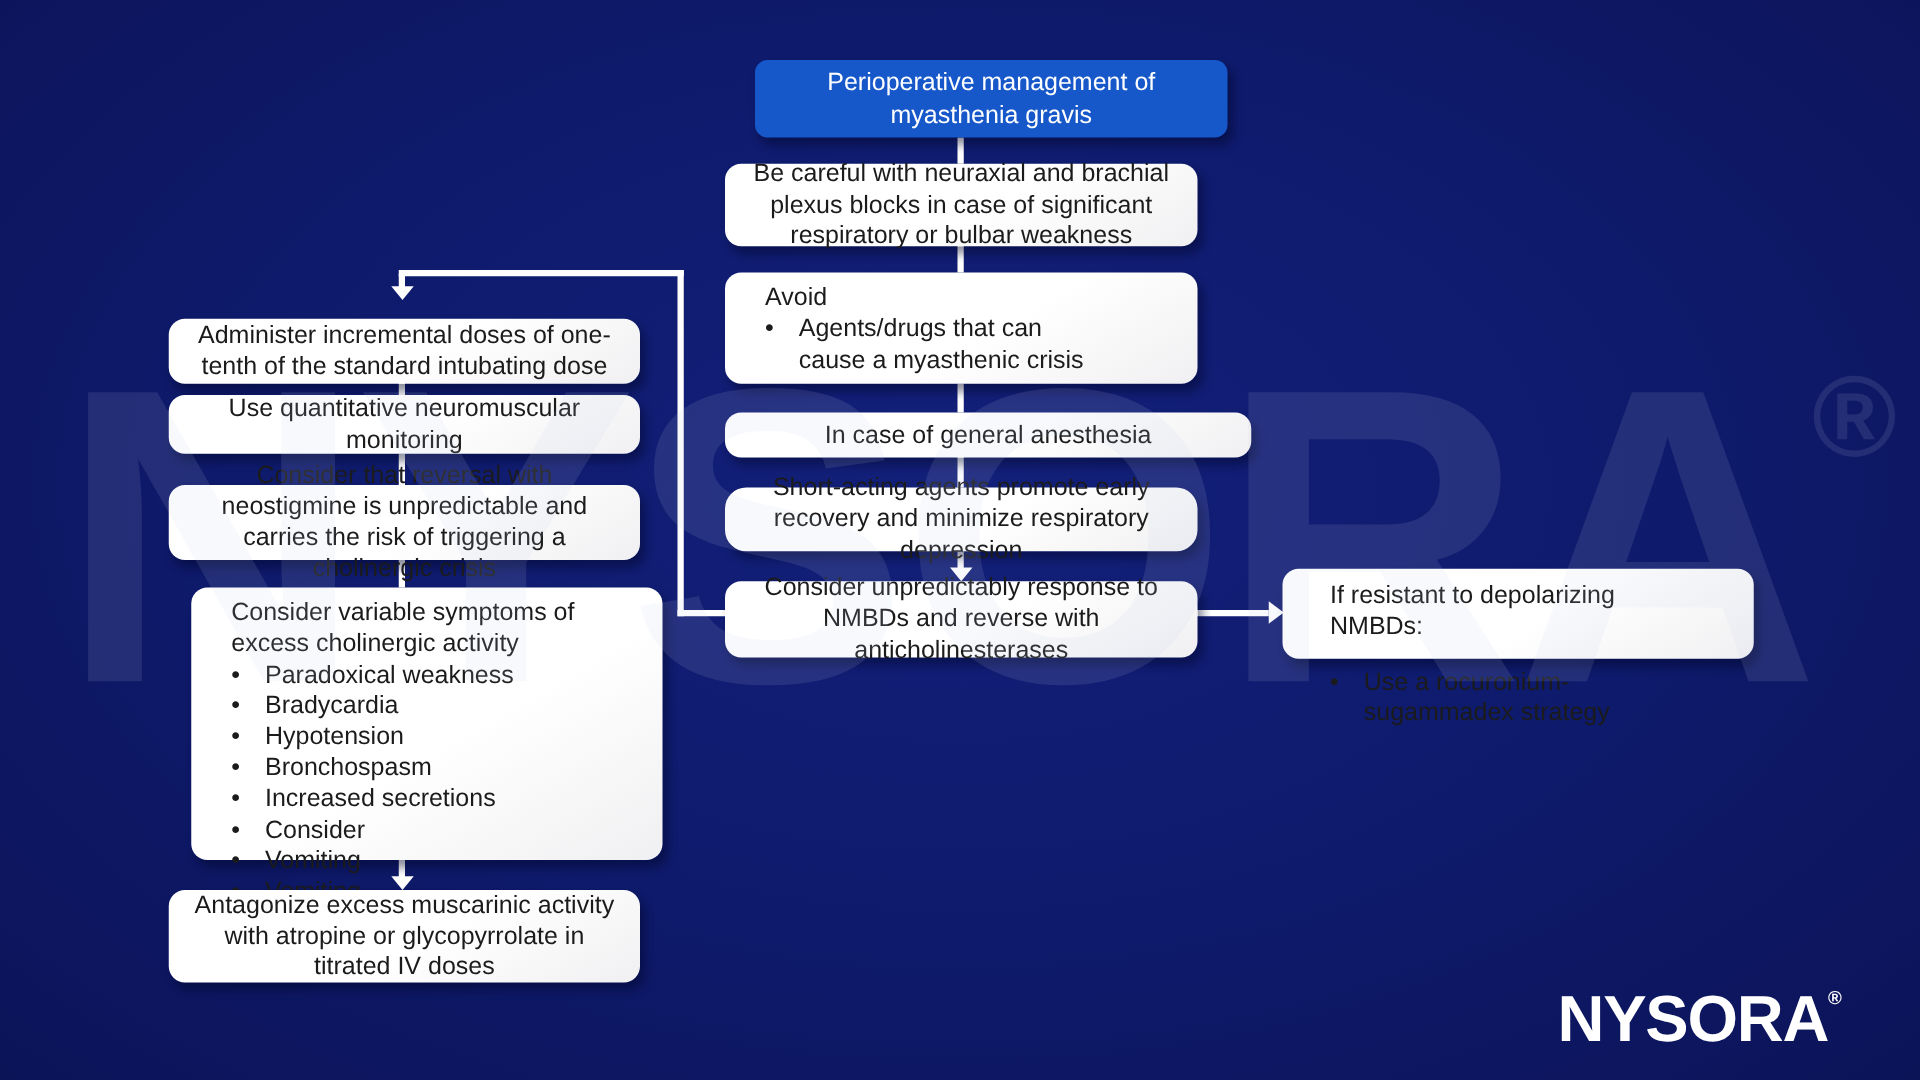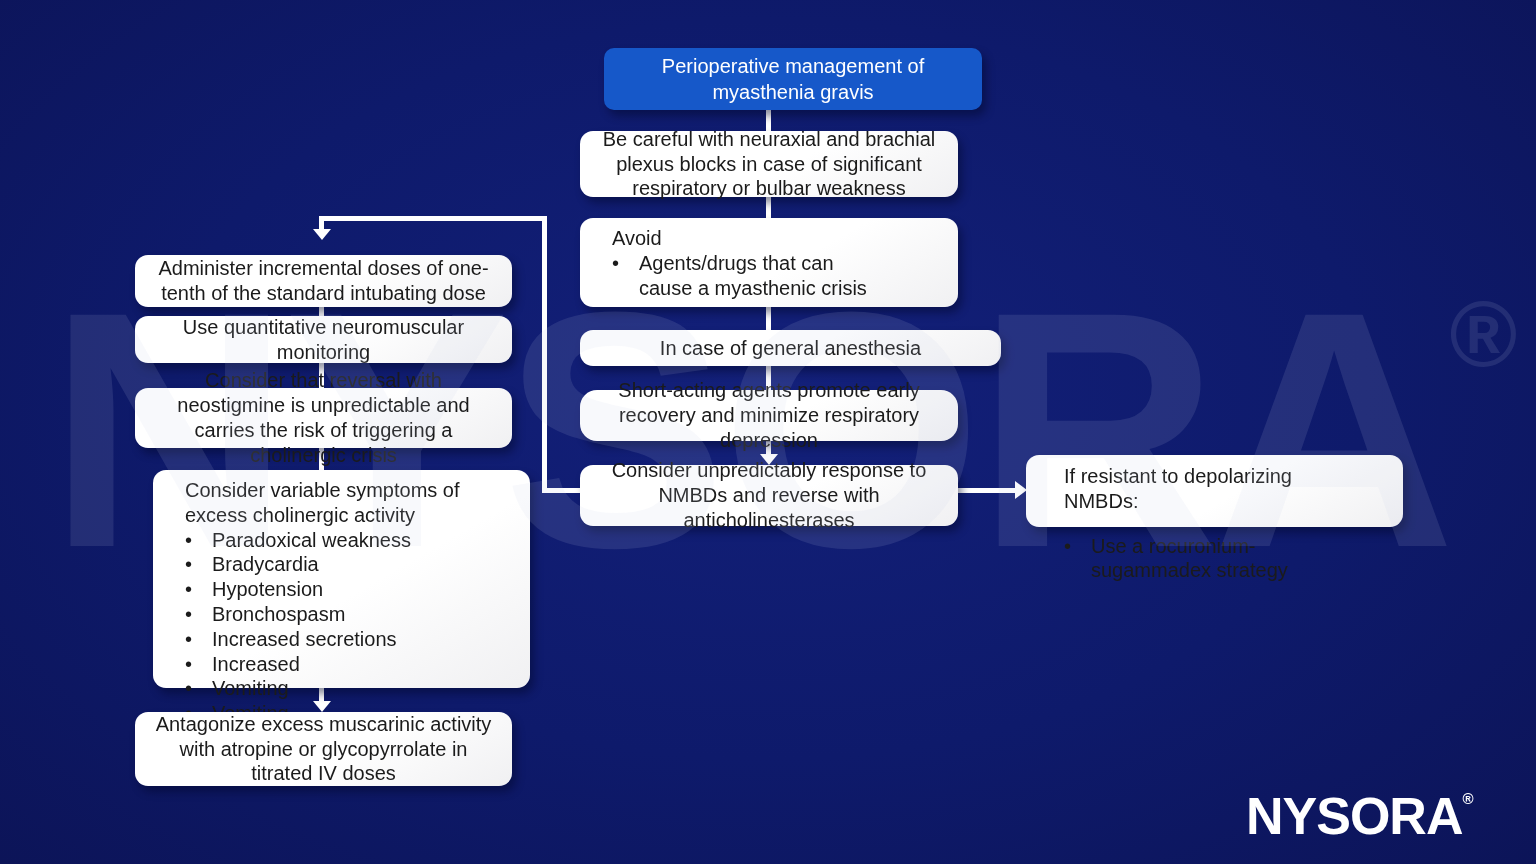"Increased" span { text: Increased -> Consider }
